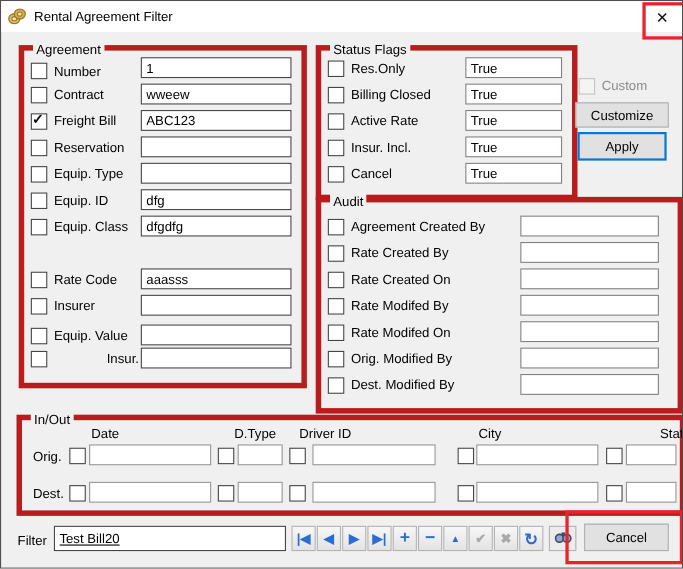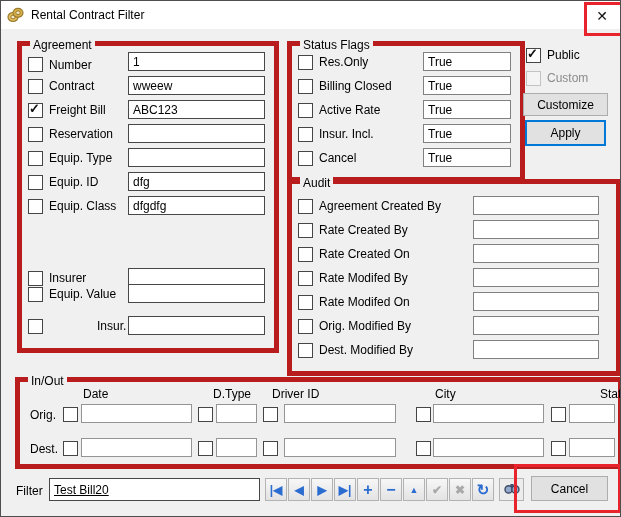"Rental Contract Filter" span.title { text: Contract -> Agreement }
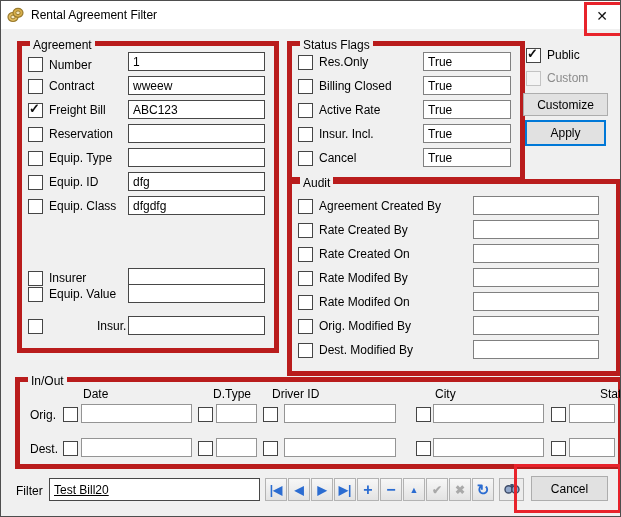"Public" div.frow { html: <div> <span></span> <span>Public</span> </div> -> none }
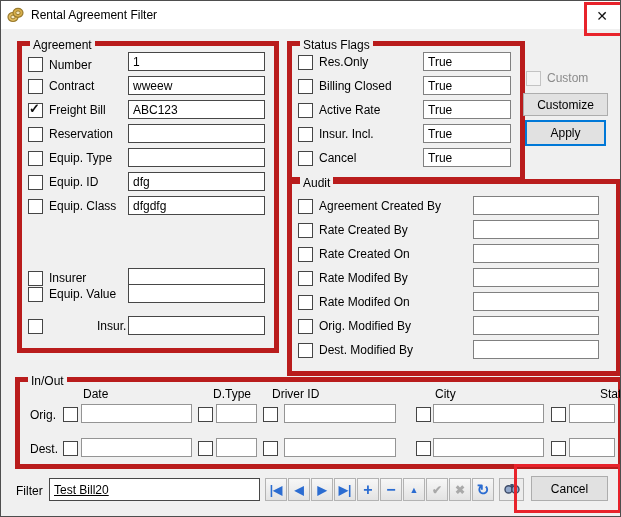"Rate Code" div.frow { html: none -> <div> <span></span> <span>Rate Code</span> <input> </div> }
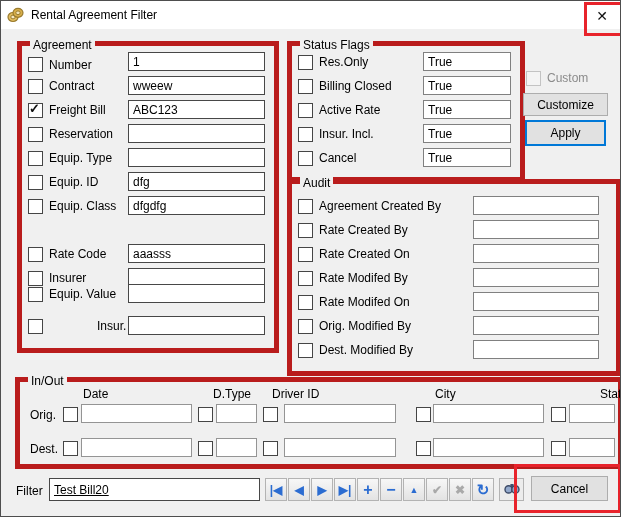"Equip. Value" div.frow { top: 238px -> 249px }
